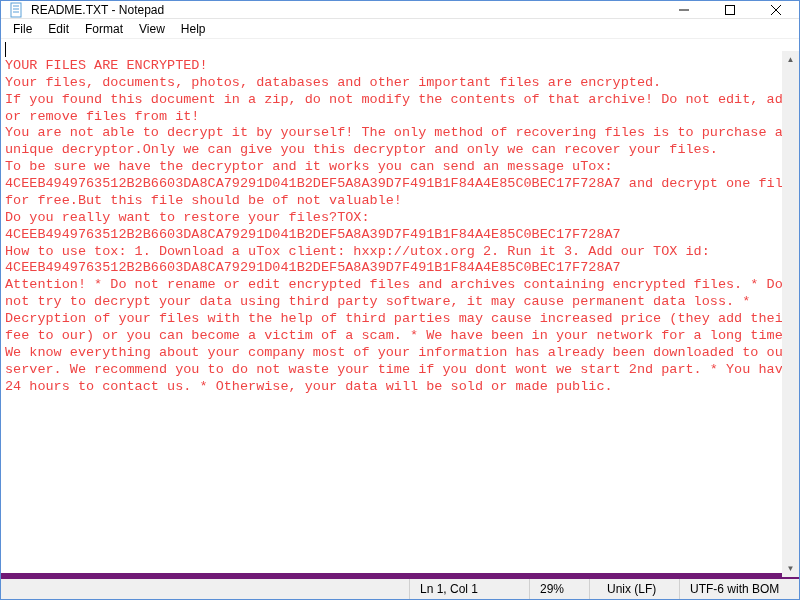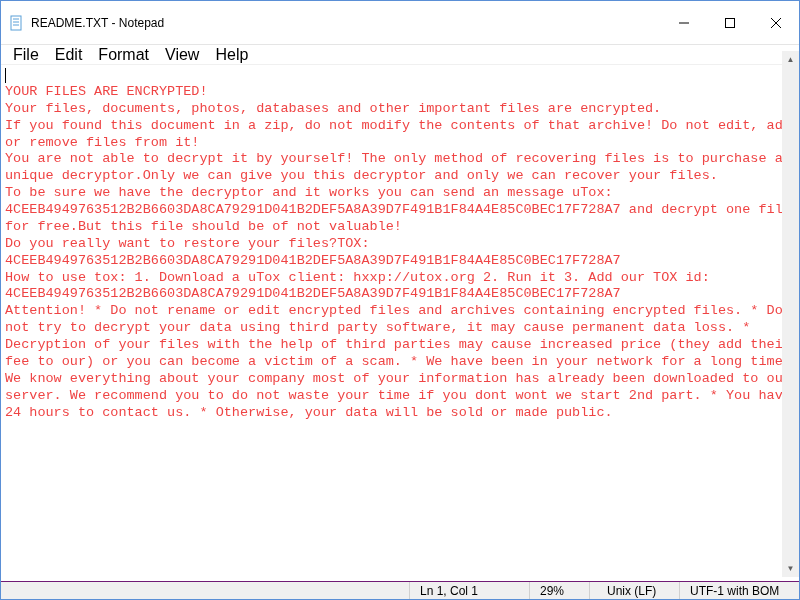"README.TXT - Notepad" .titlebar { height: 44px -> 18px }
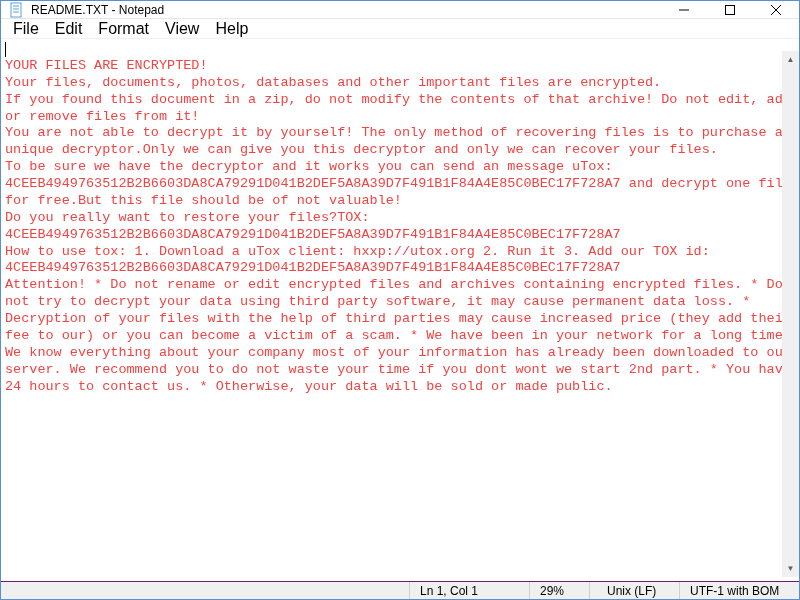"File" .menu-item { font-size: 16px -> 12px }
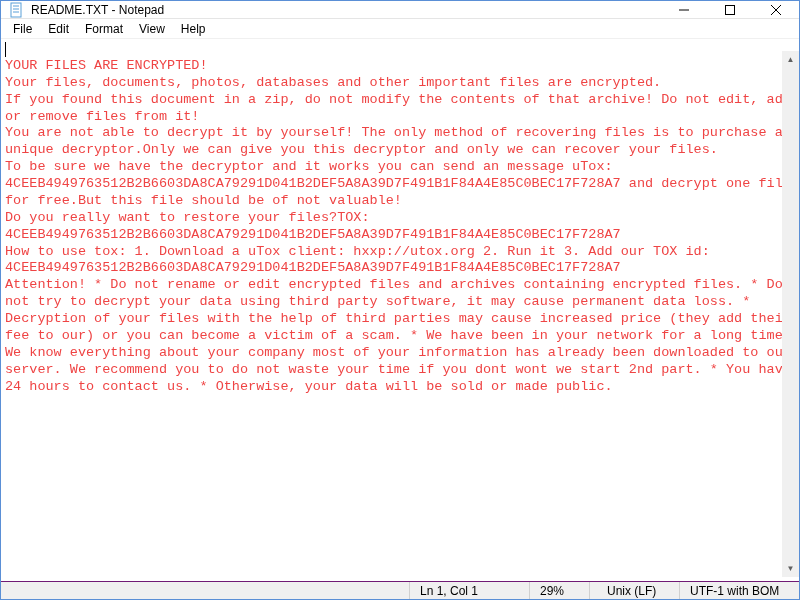"Ln 1, Col 1" .statusbar { border-top: 1px solid #701a75 -> 6px solid #701a75; height: 18px -> 26px }
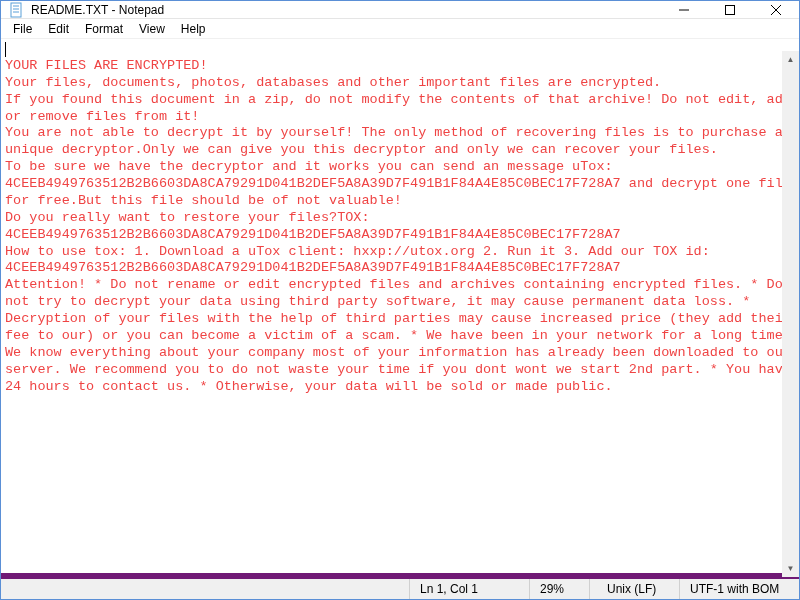"UTF-1 with BOM" div.status-cell { text: UTF-1 -> UTF-6 }
